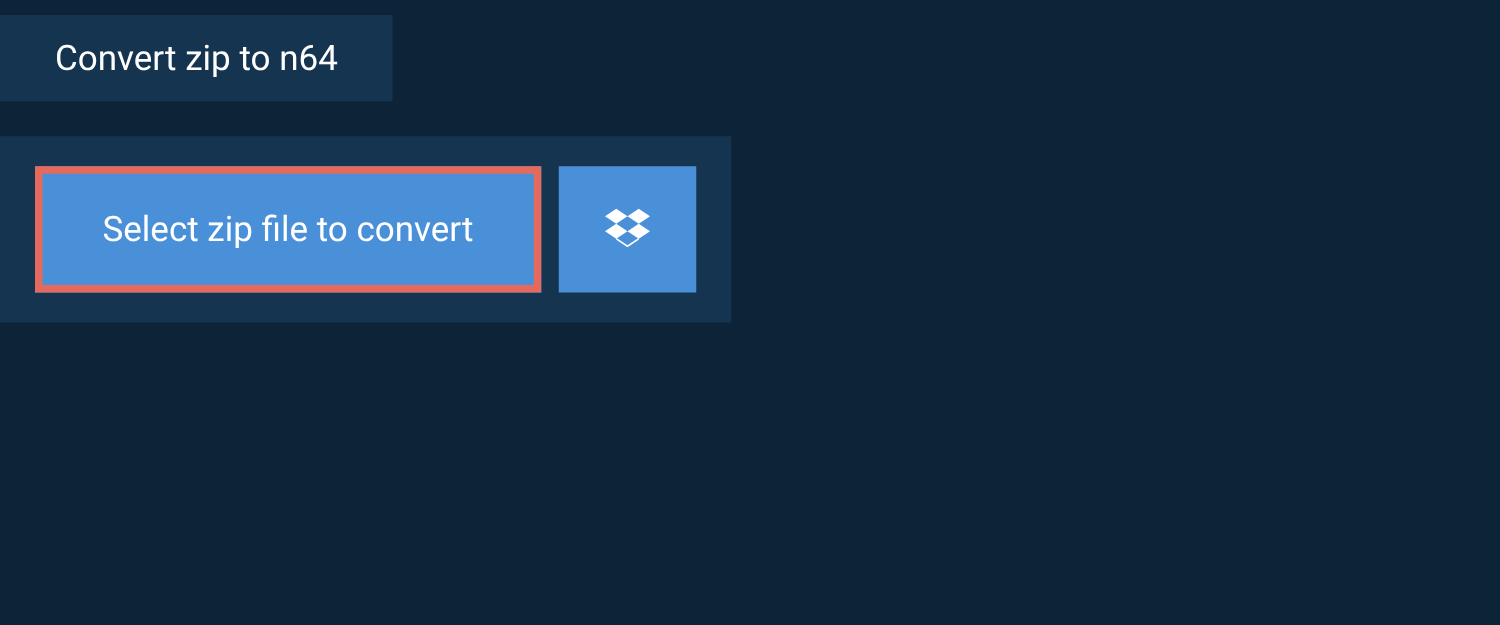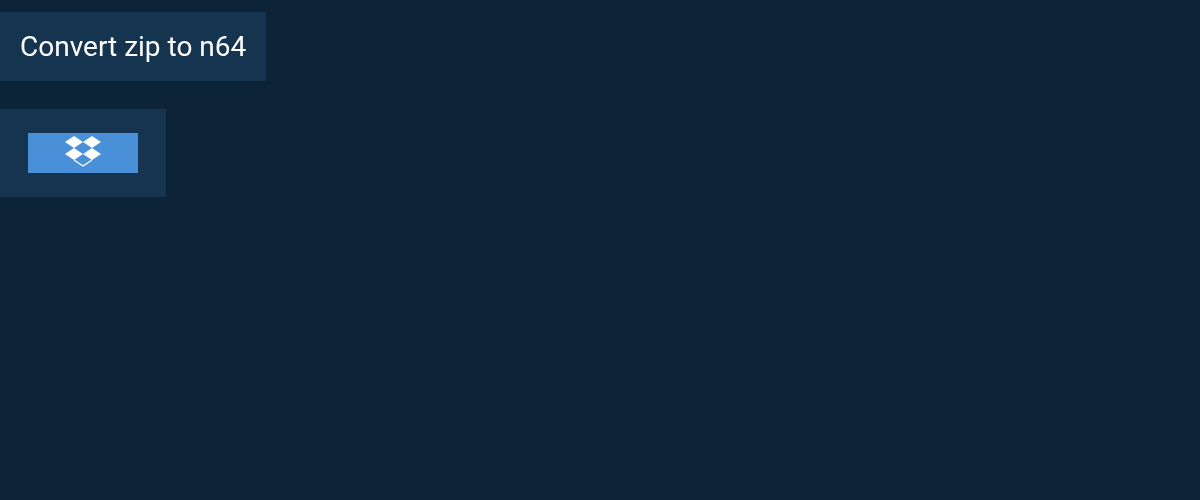"Convert zip to n64" .header-tab { padding: 18px 20px -> 18px 44px }
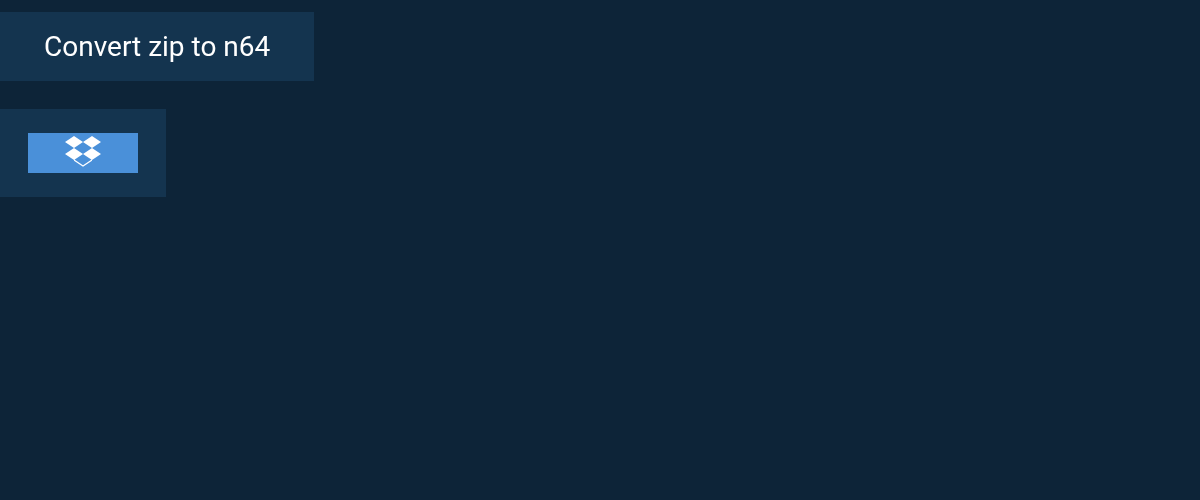"Select zip file to convert" div.select-button { html: none -> <div> <span>Select zip file to convert</span> </div> }
